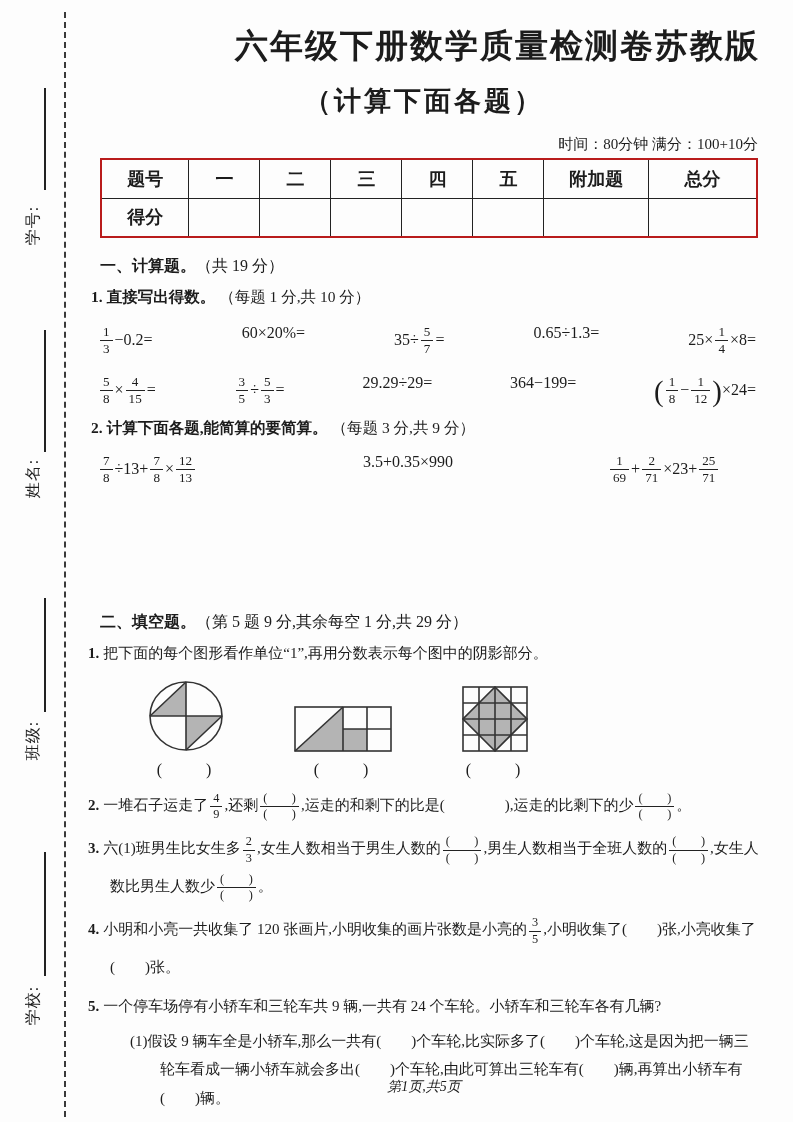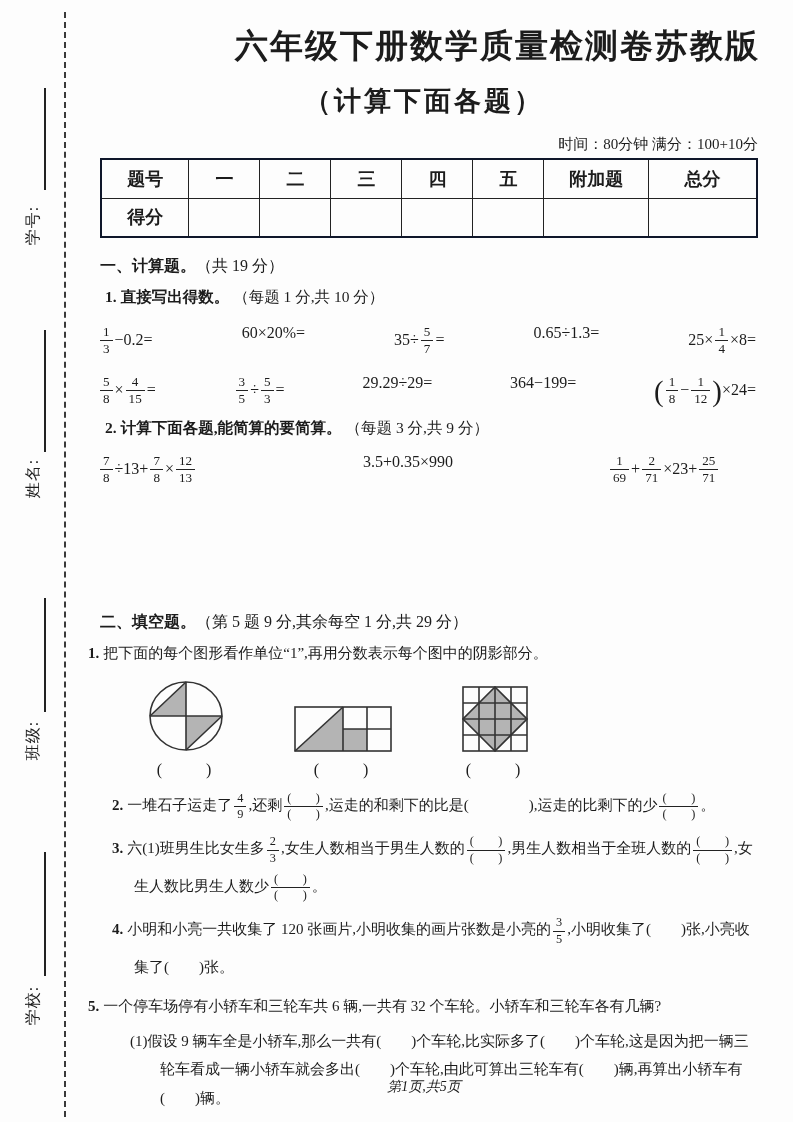"题号" table.score-table { border: 2px solid #0f172a -> 2px solid #b91c1c }
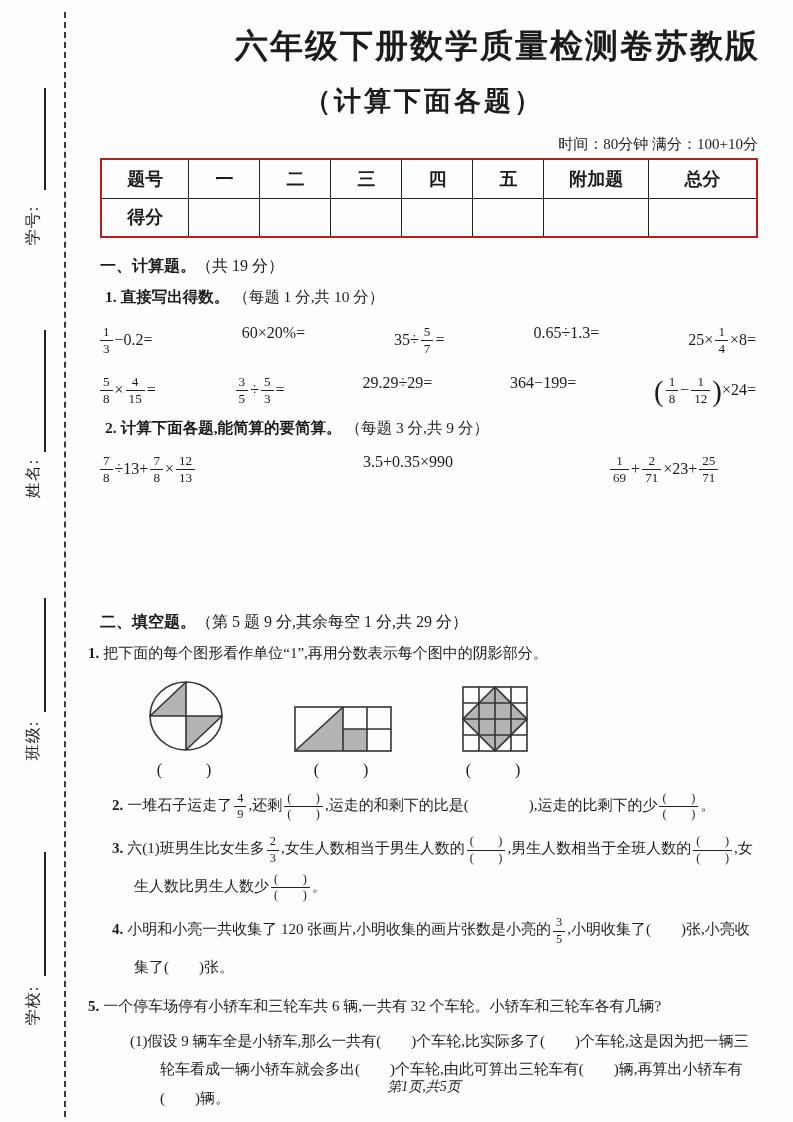"1. 直接写出得数。 （每题 1 分,共" .q-head { margin: 10px 0 4px 17px -> 10px 0 4px 3px }
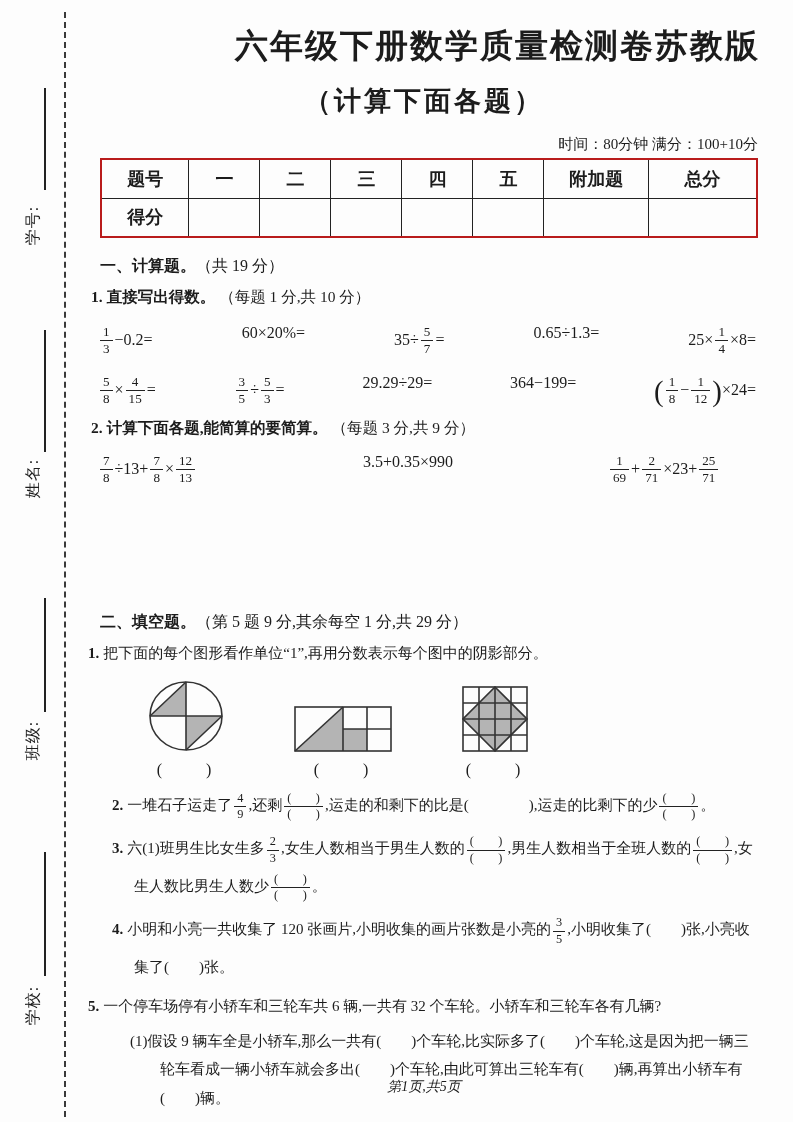"2. 一堆石子运走了 ,还剩 ,运走的和剩下的比是( ),运走的比剩下的少" .q.tall { margin-left: 24px -> none }
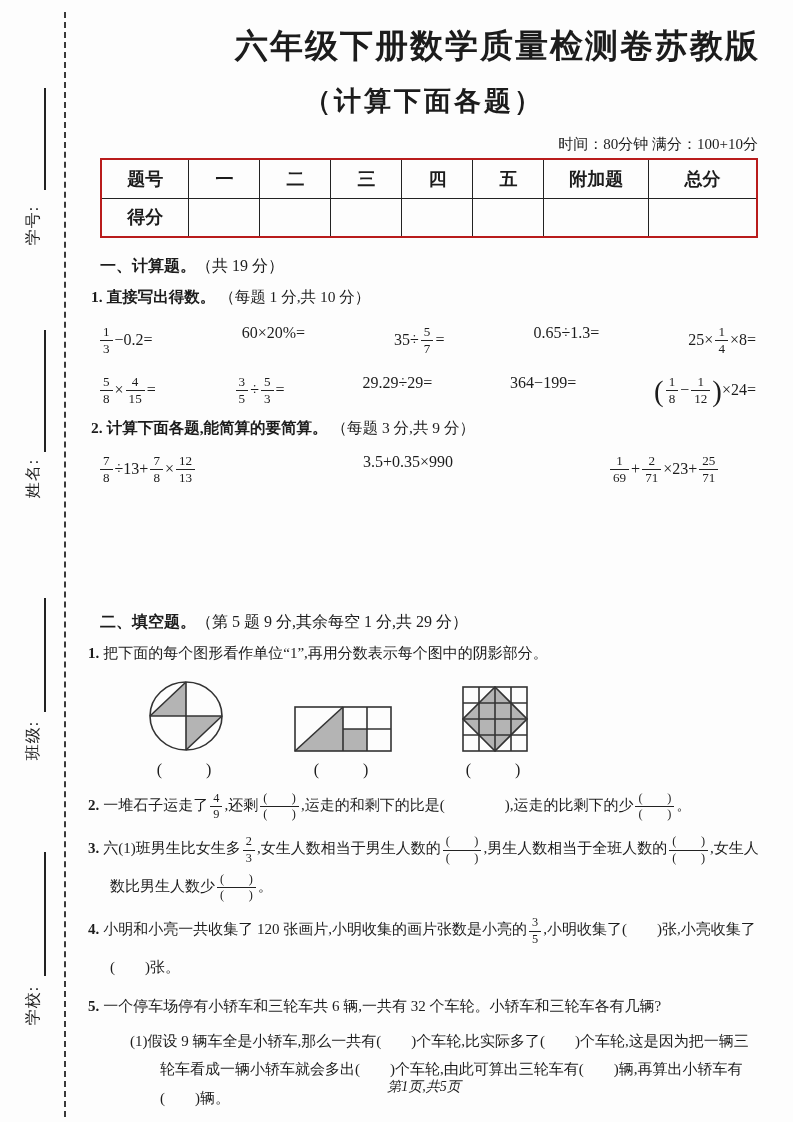"一个停车场停有小轿车和三轮车共 6 辆,一共有 32" span { text: 6 辆,一共有 32 -> 9 辆,一共有 24 }
